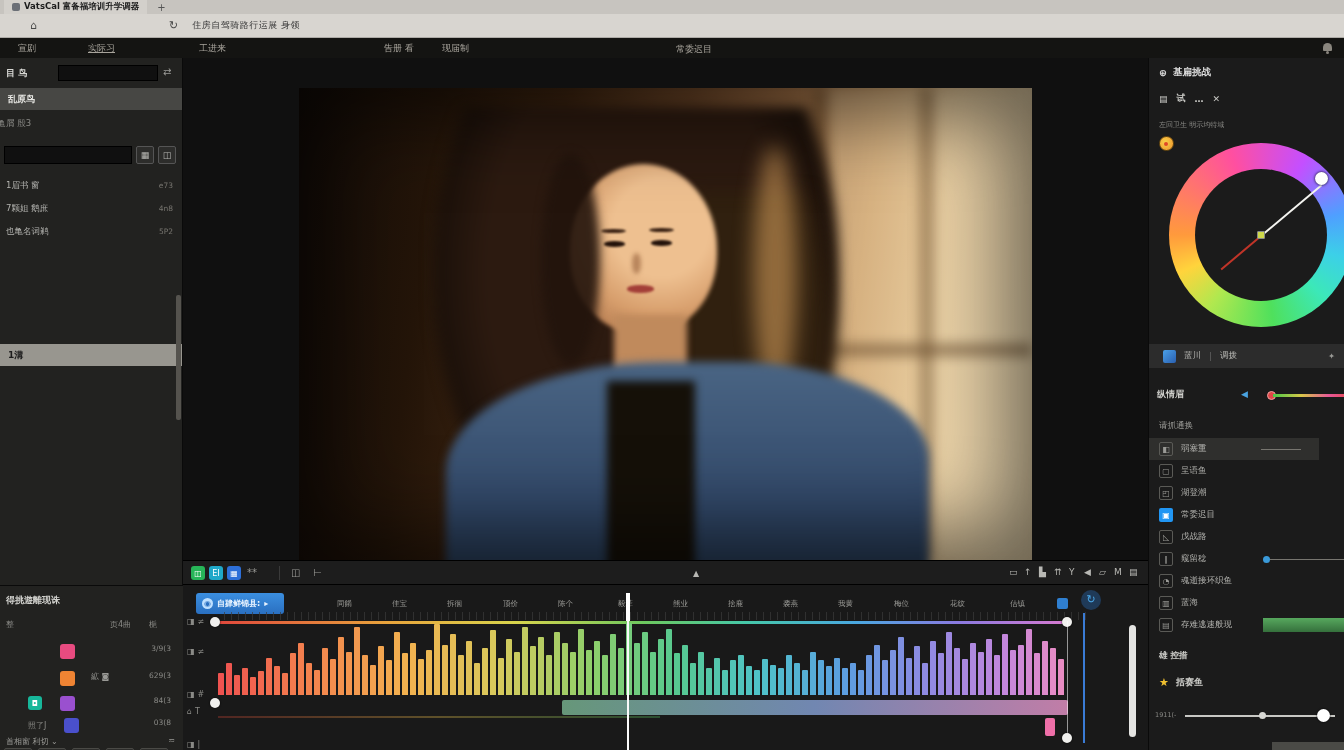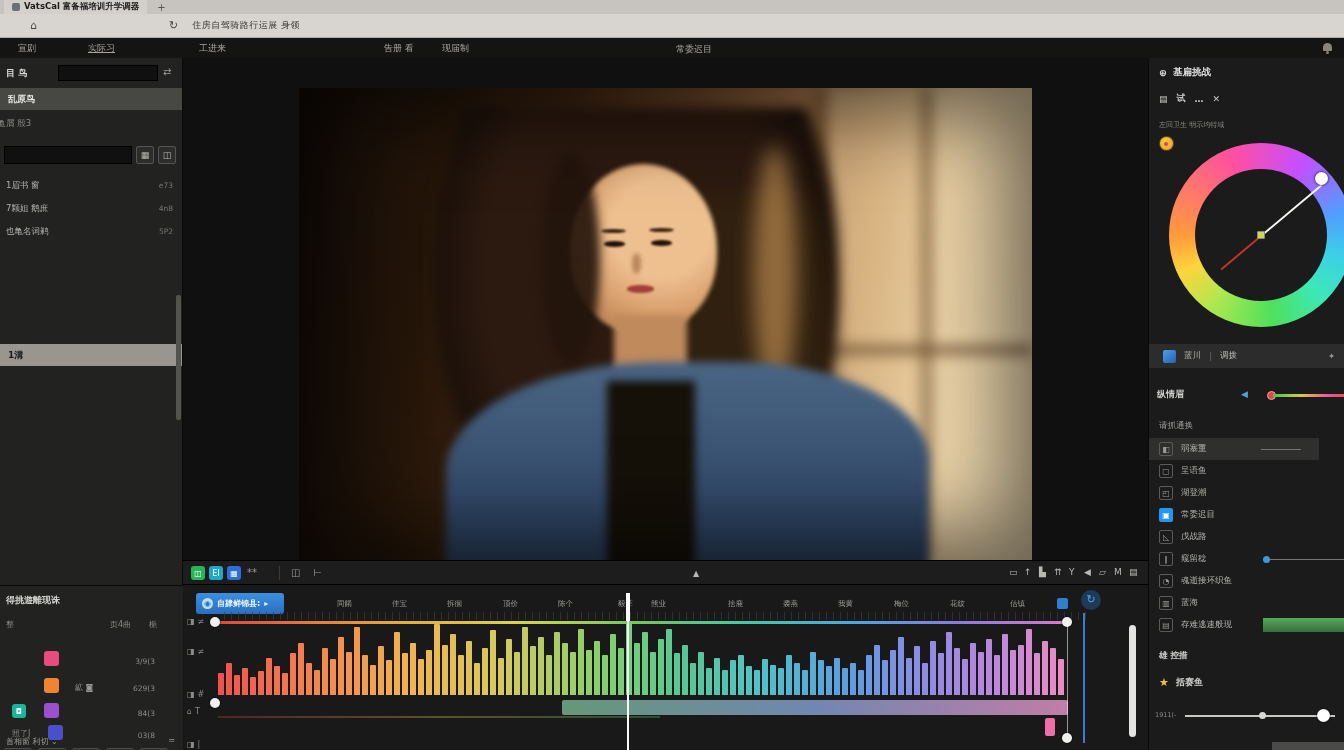"熊业" div.rlabel { left: 468px -> 490px }
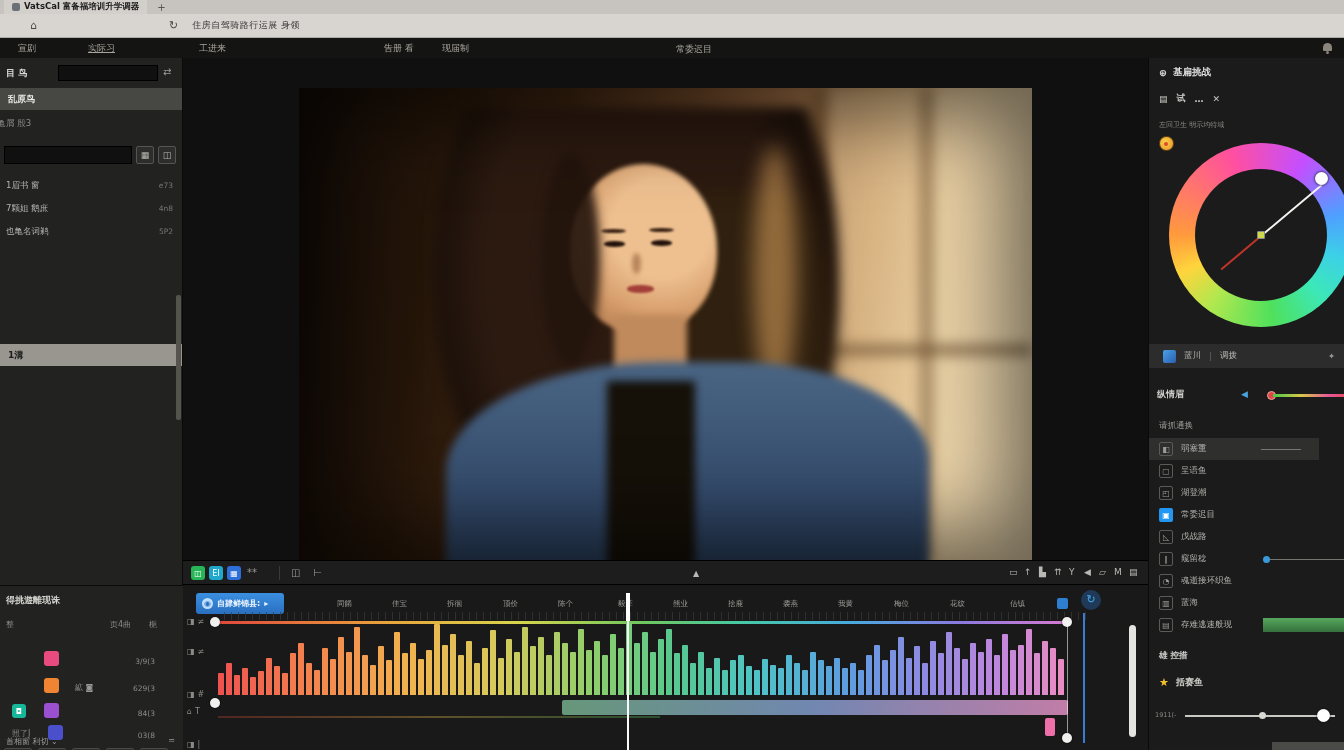"3/9(3" .sw-row { align-items: flex-end -> flex-start; left: 0 -> 16px }
